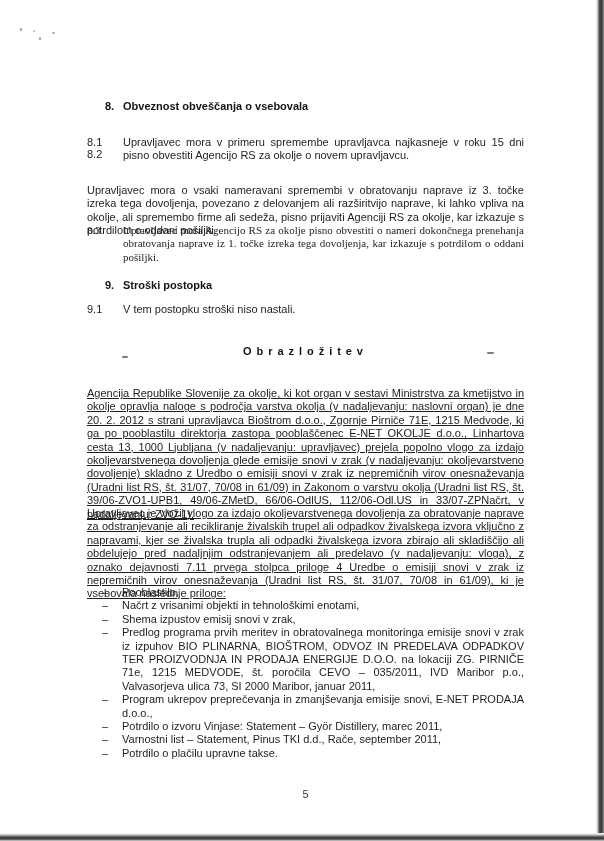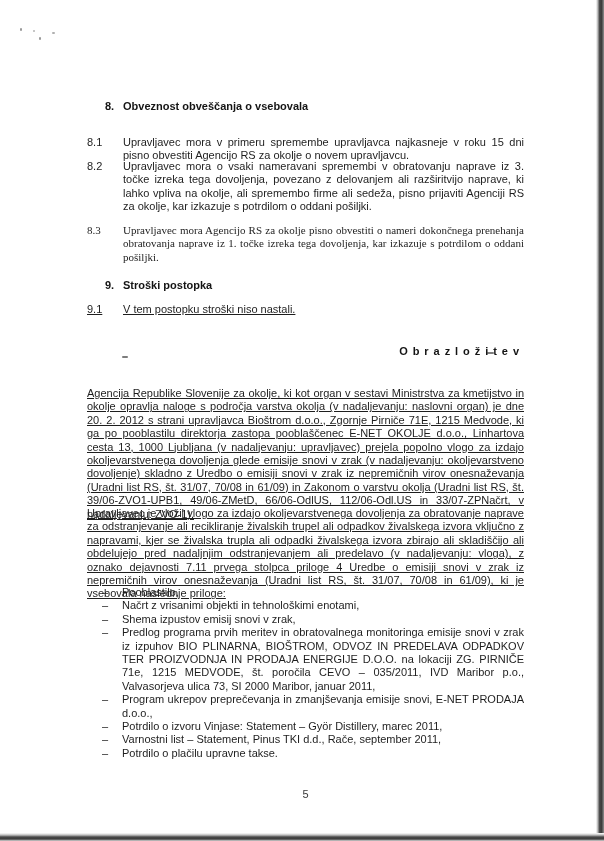"8.2" div.block { flex-direction: none -> column; top: 160px -> 148px }
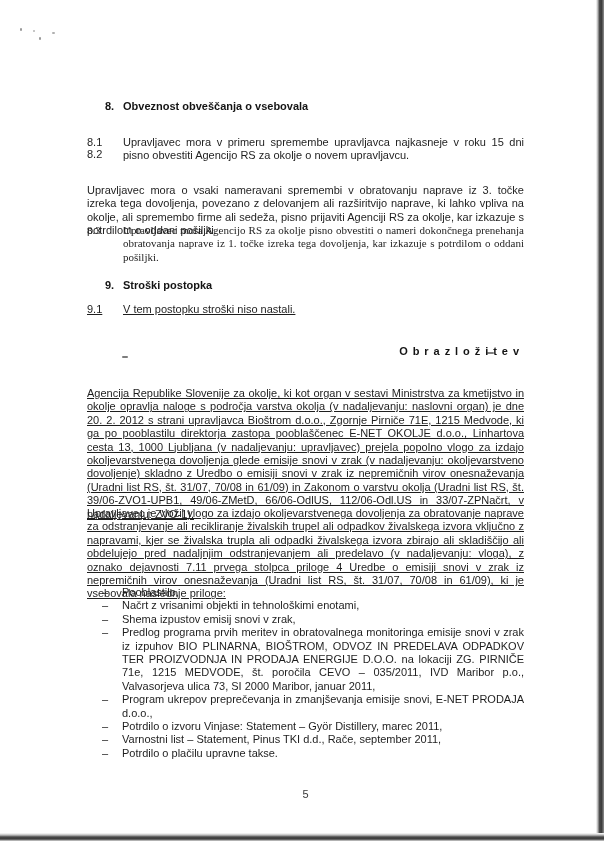"9.1" div.block { text-decoration: underline -> none }
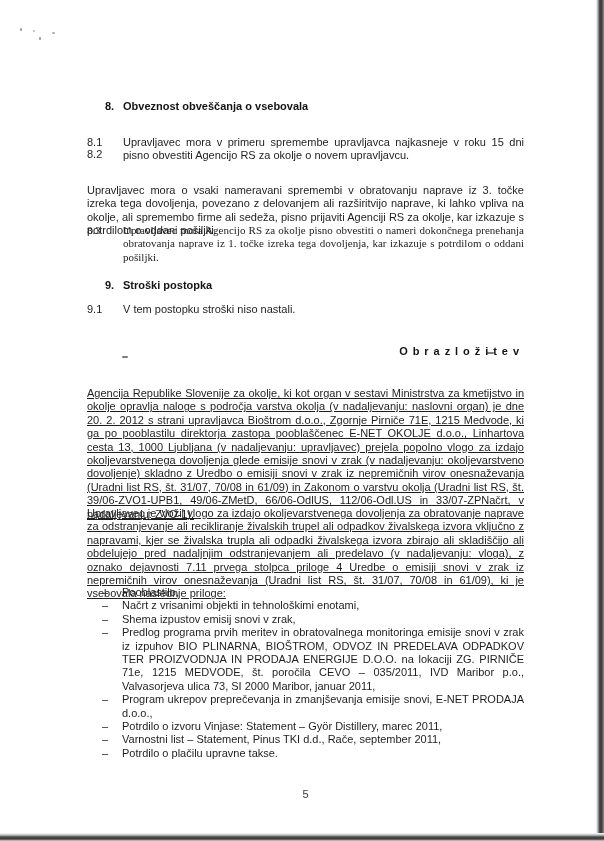"Obrazložitev" .center-head { text-align: right -> center }
